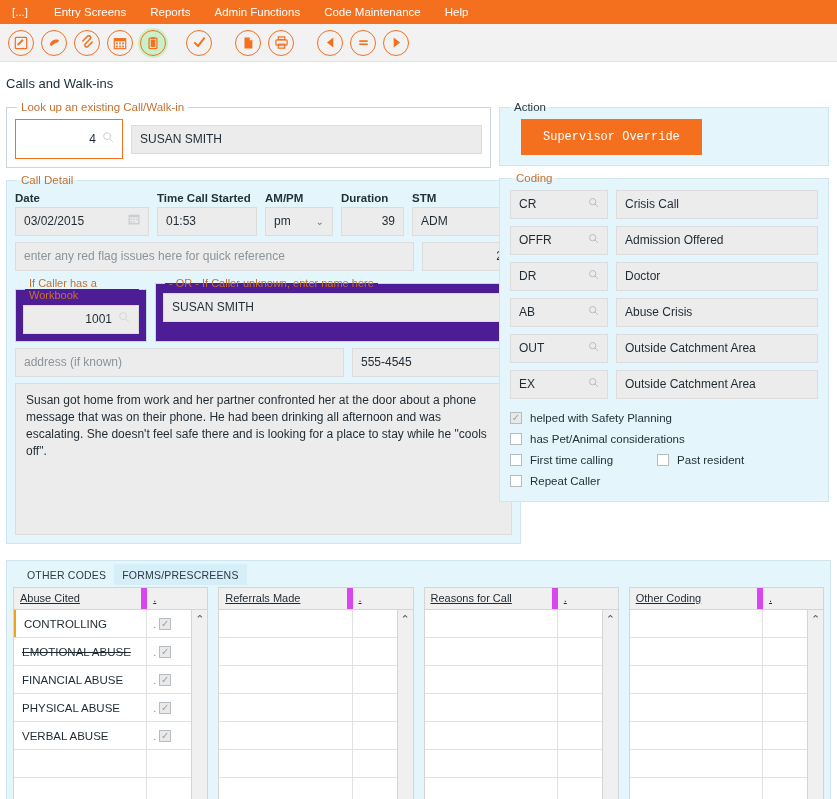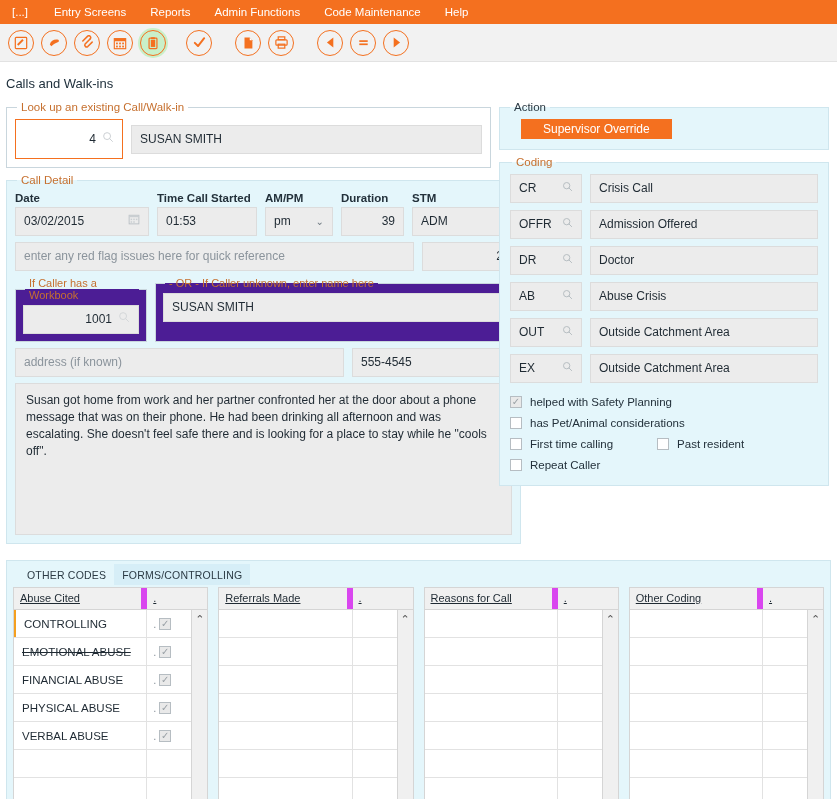"Supervisor Override" .btn-orange { font-family: Liberation Sans, sans-serif -> Liberation Mono, monospace; height: 20px -> 36px }
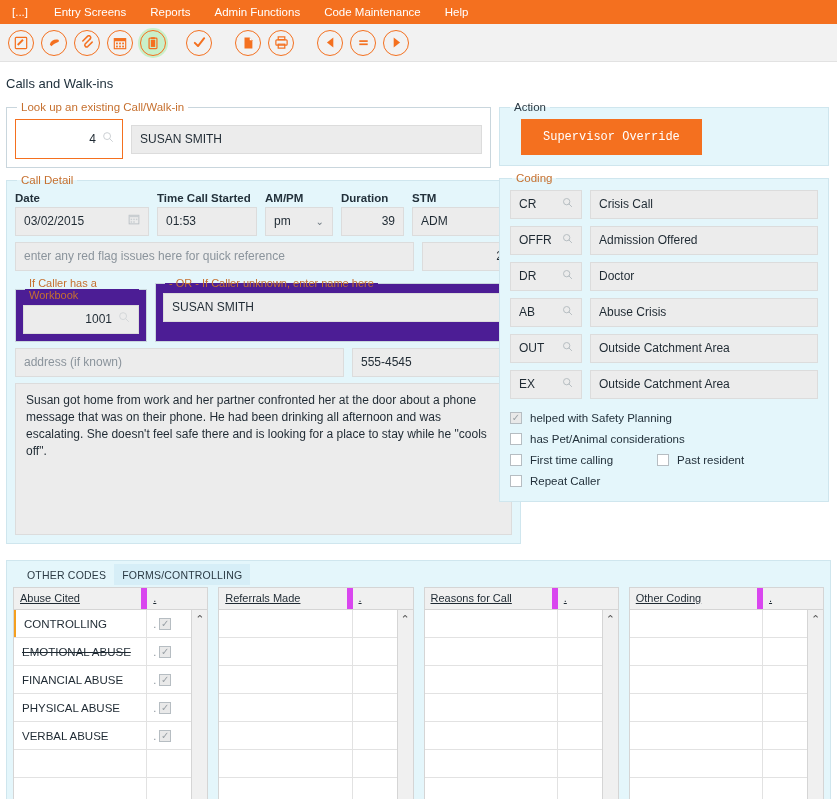"CR" .coderow .code { width: 72px -> 98px }
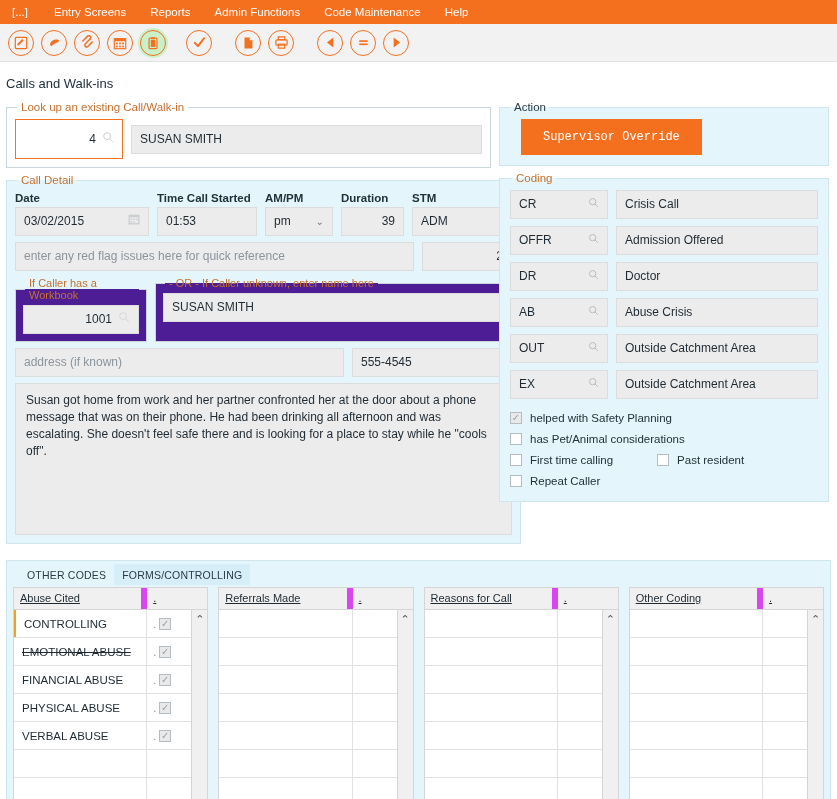"FORMS/CONTROLLING" div.tab { text: FORMS/CONTROLLING -> FORMS/PRESCREENS }
